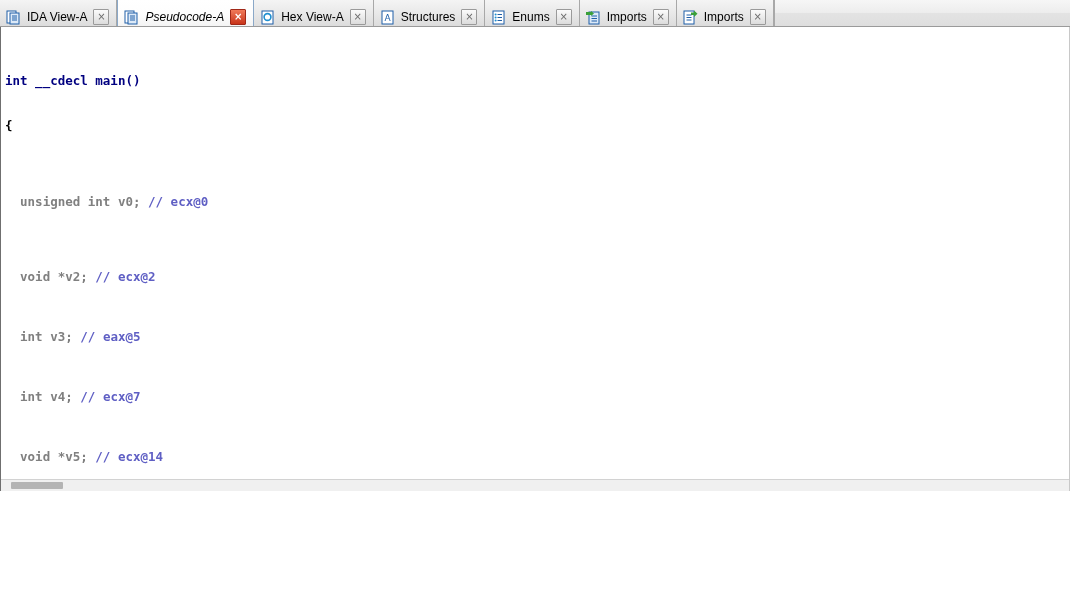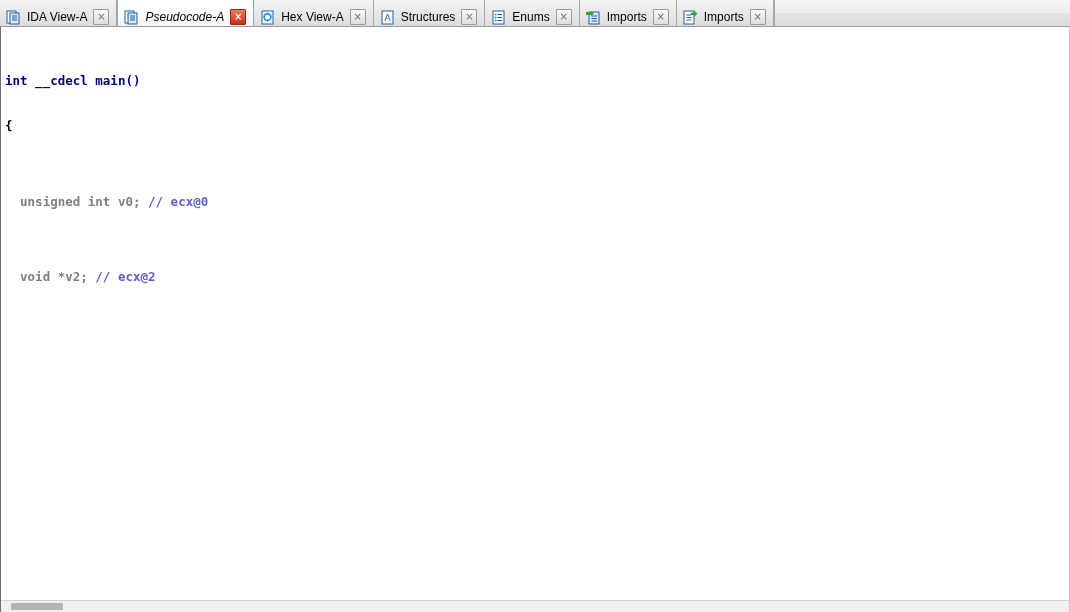"int __cdecl main()" #code-pane { height: 585px -> 464px }
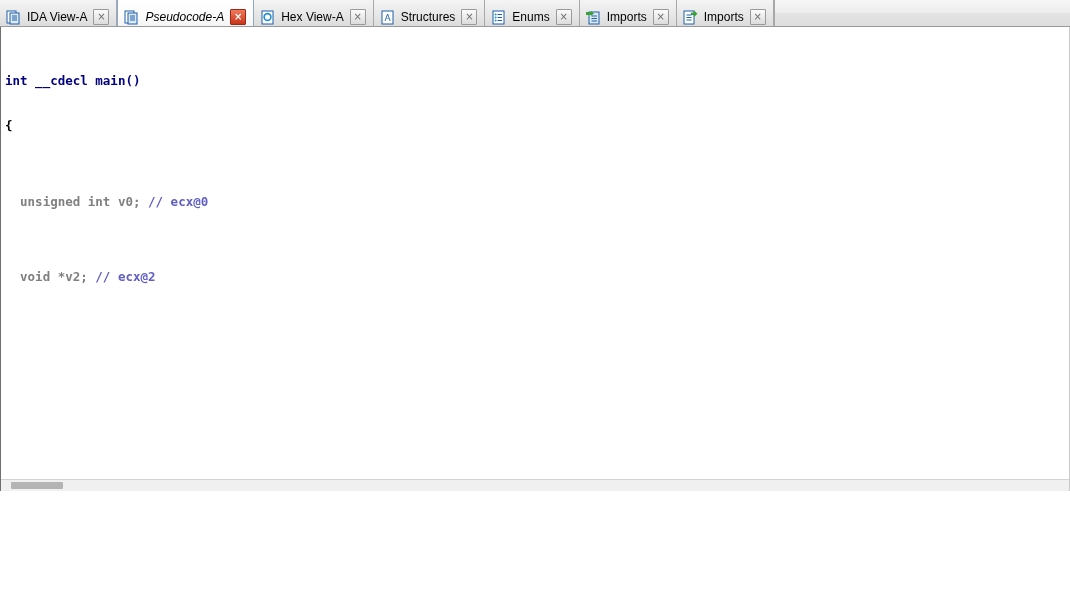"int v3; // eax@5" div.ln { html: none -> <div> <span>int </span><span>v3</span><span>; </span><span>// </span><span>eax@5</span></div> }
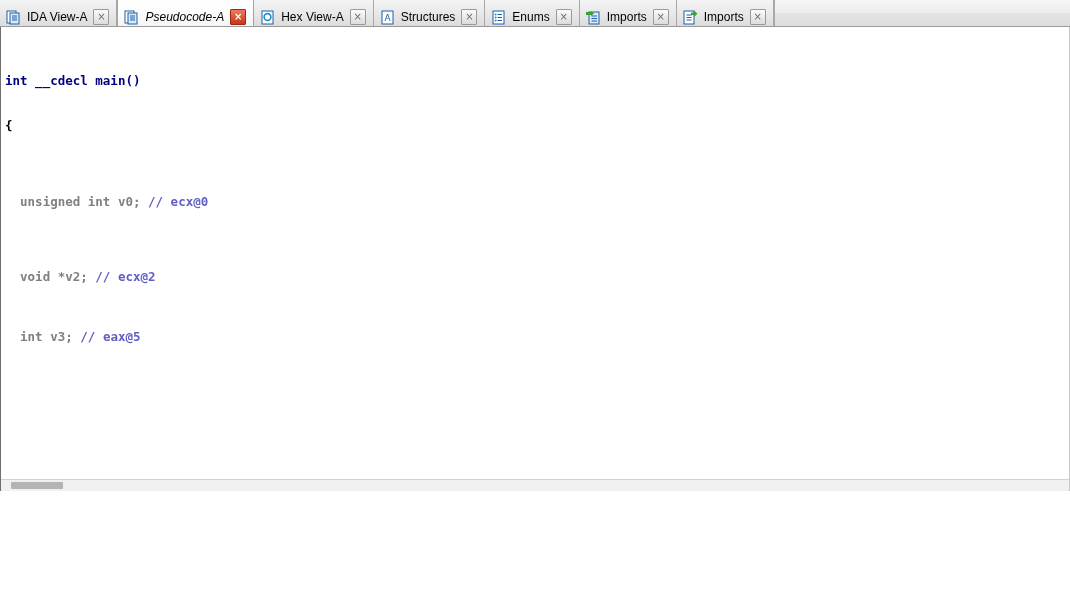"int v4; // ecx@7" div.ln { html: none -> <div> <span>int </span><span>v4</span><span>; </span><span>// </span><span>ecx@7</span></div> }
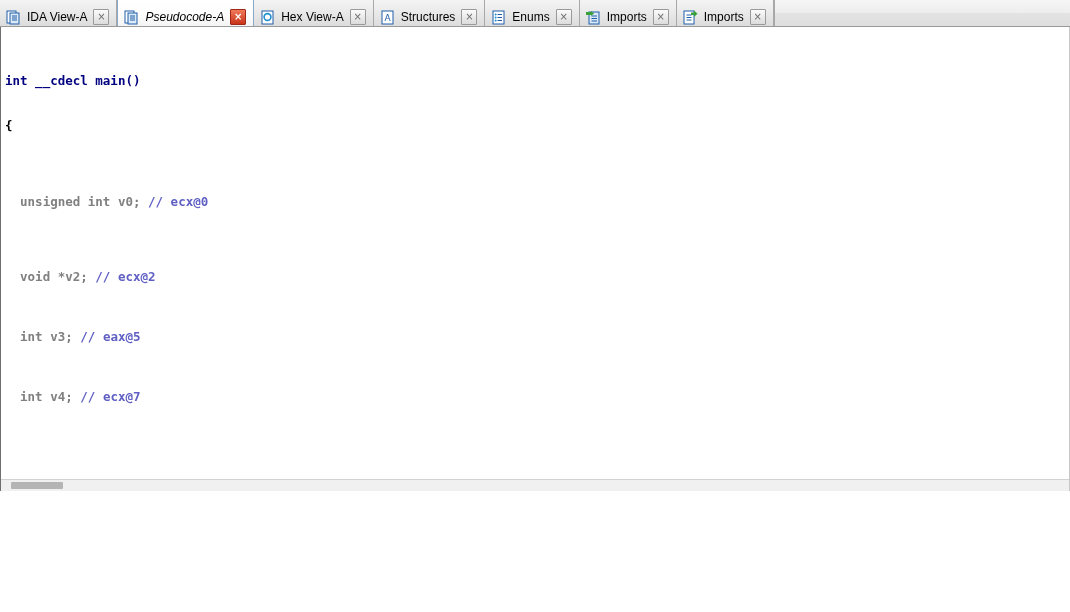"void *v5; // ecx@14" div.ln { html: none -> <div> <span>void *</span><span>v5</span><span>; </span><span>// </span><span>ecx@14</span></div> }
